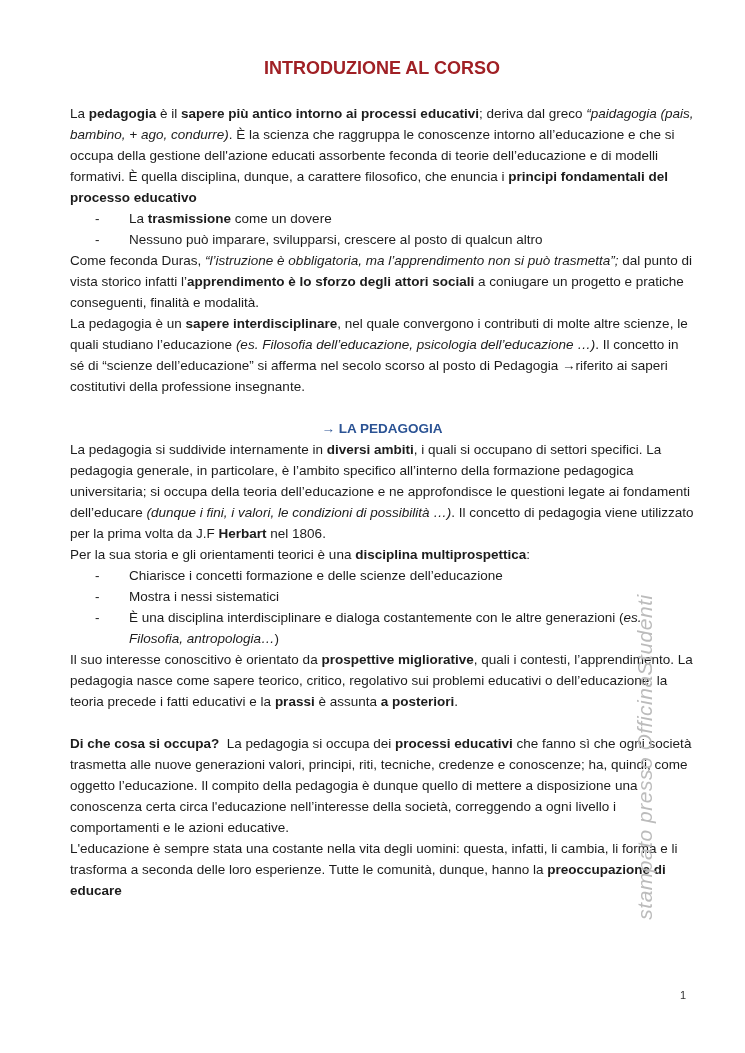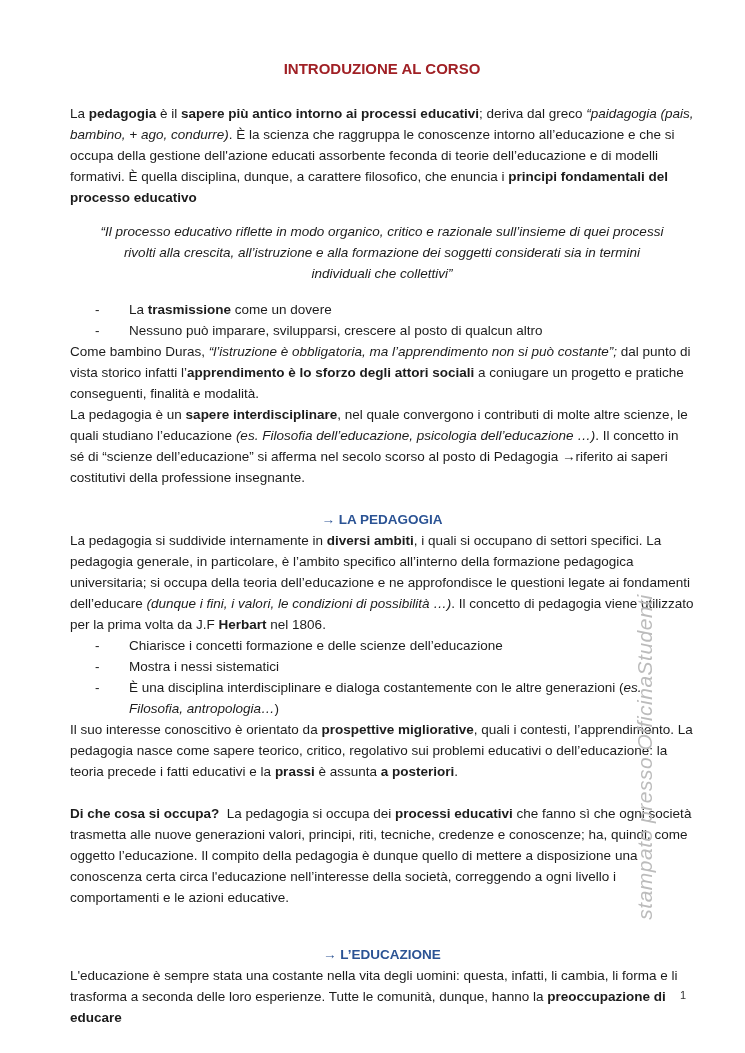"INTRODUZIONE AL CORSO" .title { font-size: 15px -> 18px }
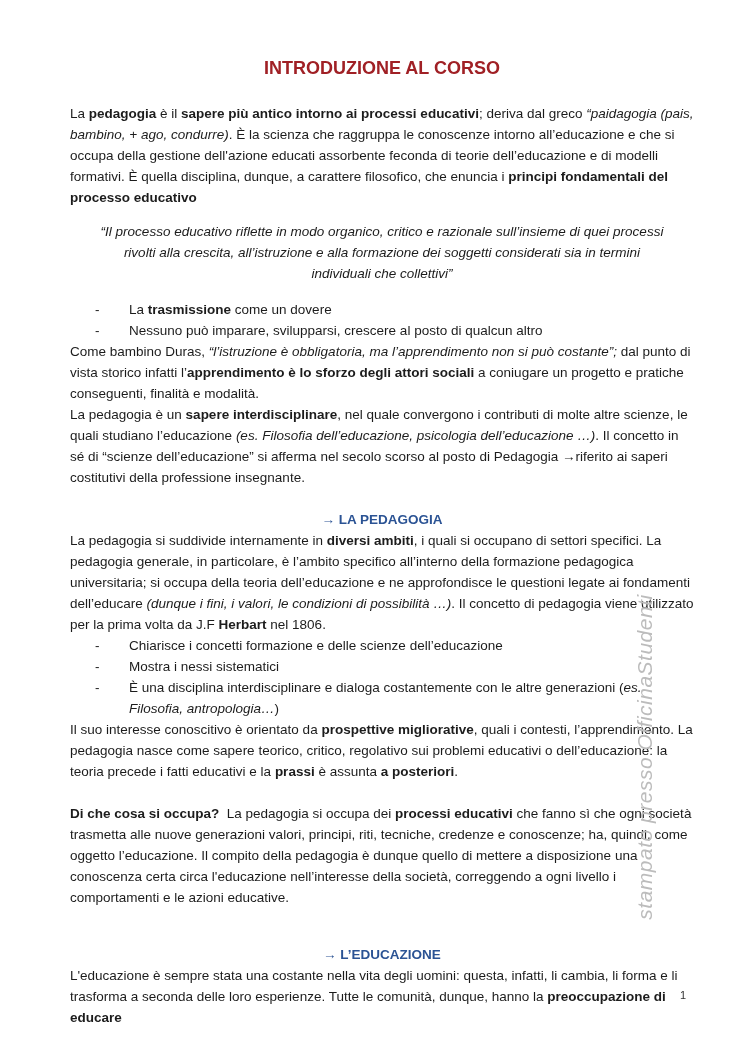"“Il processo educativo riflette in" p.quote { html: <p><span>“Il processo educativo riflette in modo organico, critico e razionale sull’insieme di quei processi rivolti alla crescita, all’istruzione e alla formazione dei soggetti considerati sia in termini individuali che collettivi”</span></p> -> none }
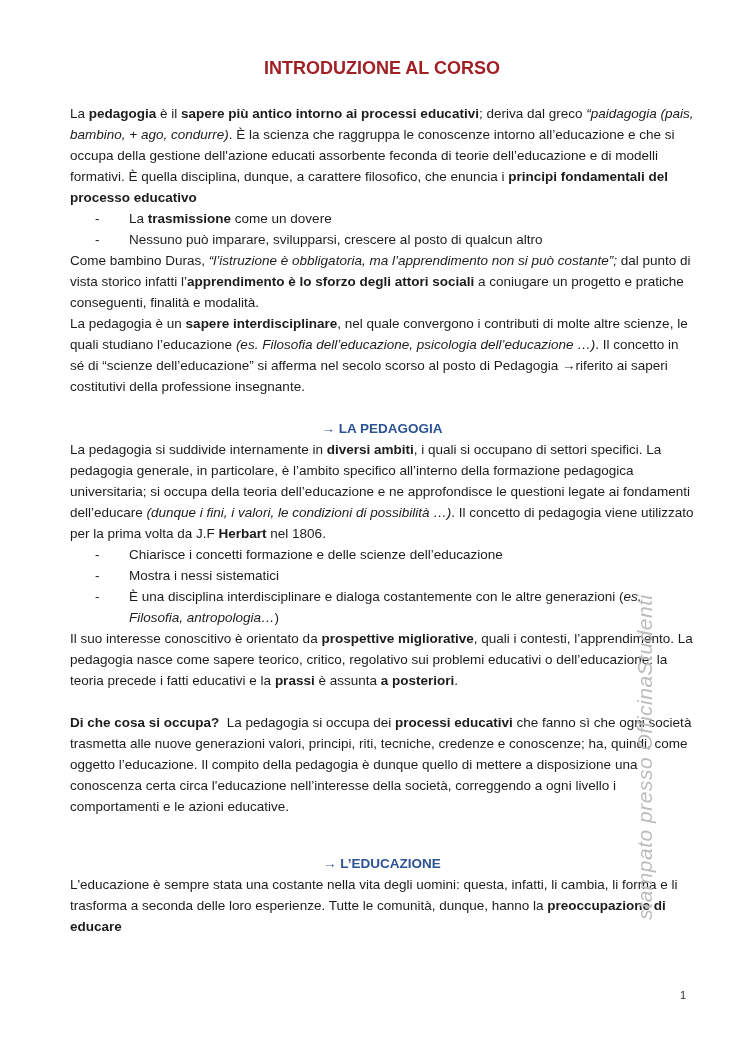"Come bambino Duras," span { text: bambino -> feconda }
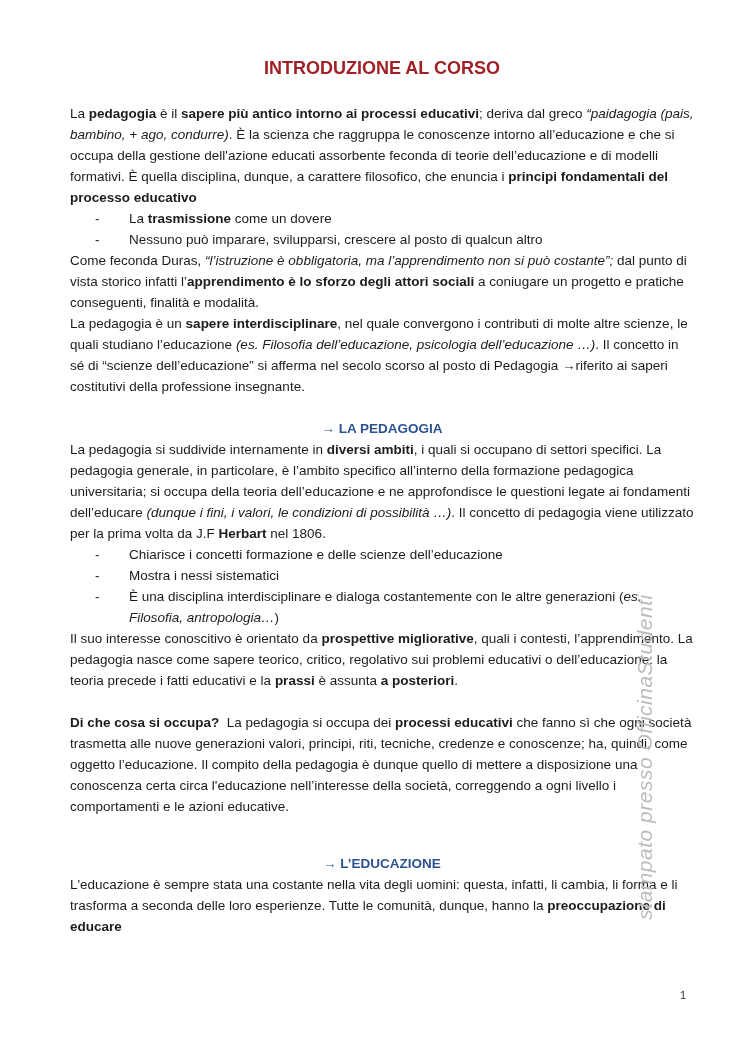"“l’istruzione è obbligatoria, ma" span.i { text: costante -> trasmetta }
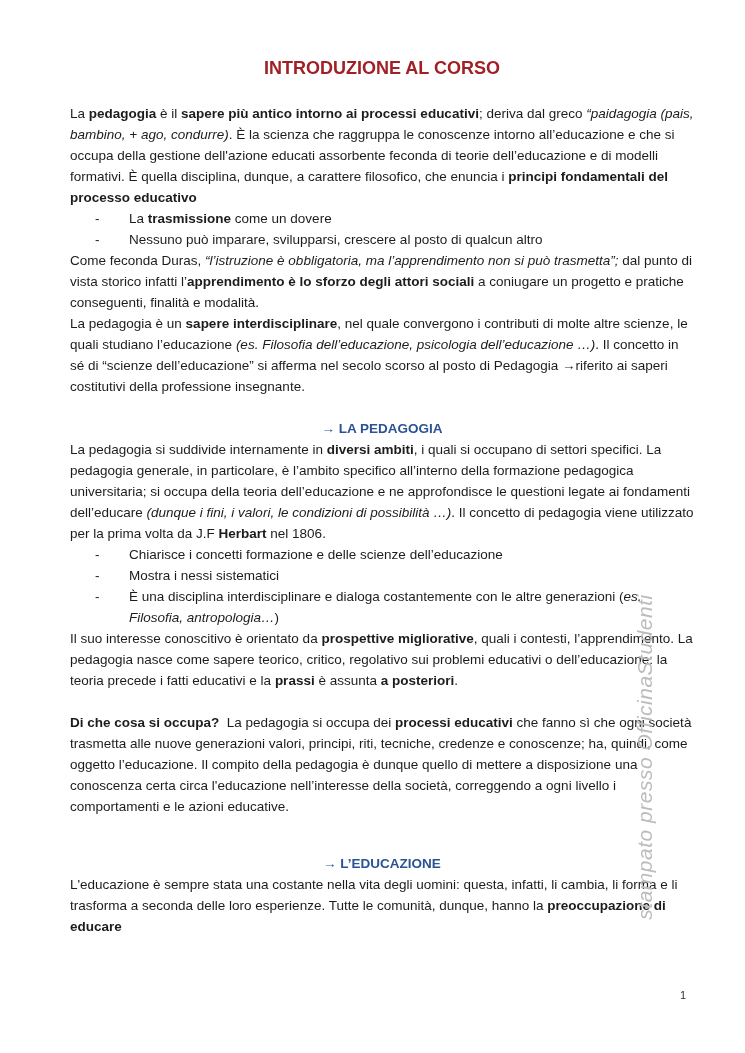"Per la sua storia e" p.paragraph { html: none -> <p><span>Per la sua storia e gli orientamenti teorici è una </span><span>disciplina multiprospettica</span><span>:</span></p> }
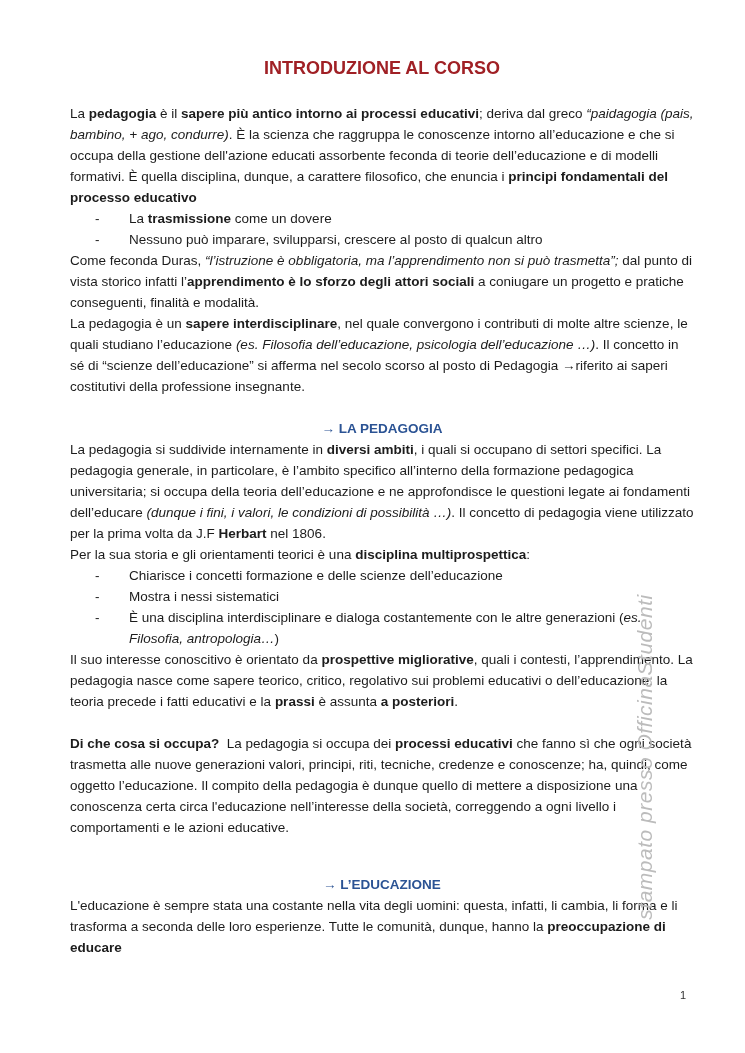"→ L’EDUCAZIONE" p.heading { html: <p><span>→ L’EDUCAZIONE</span></p> -> none }
